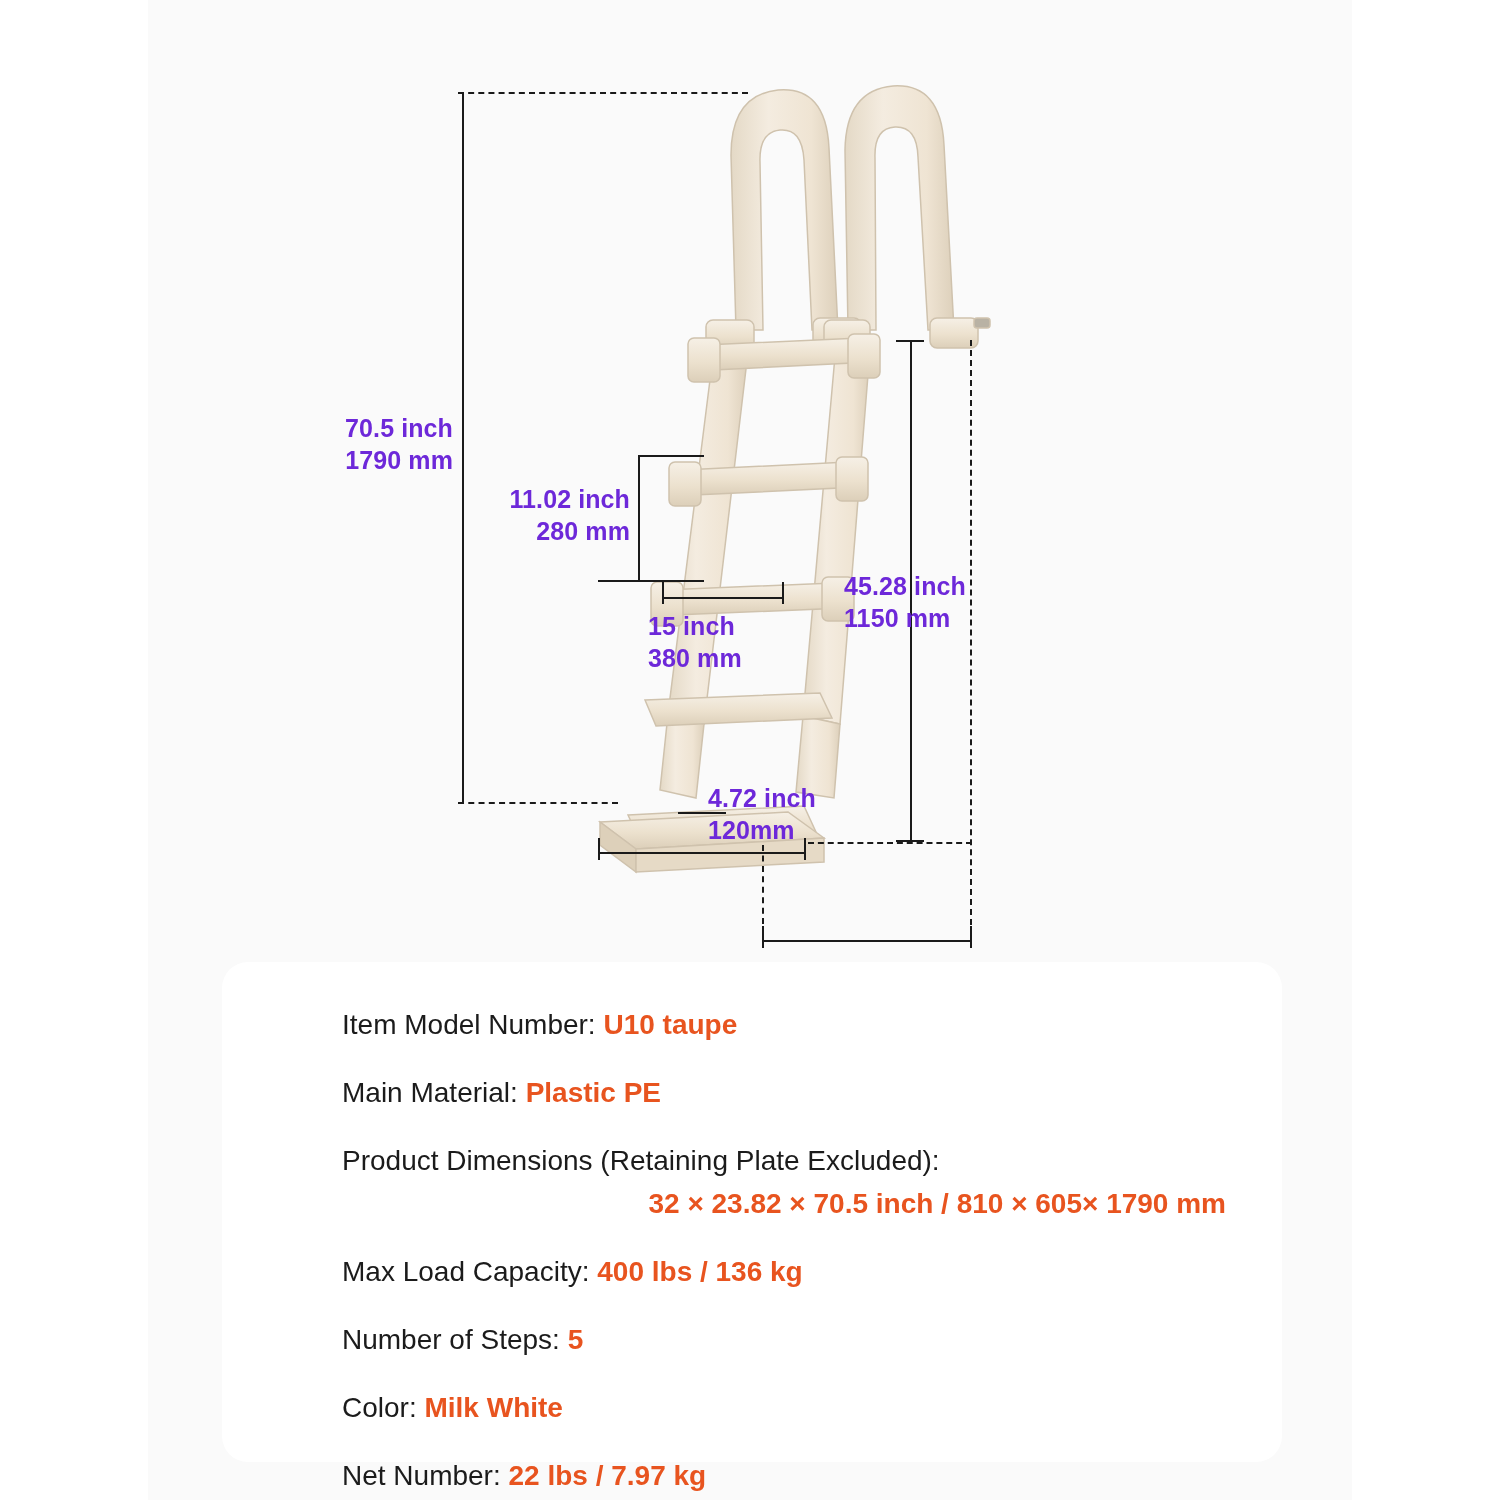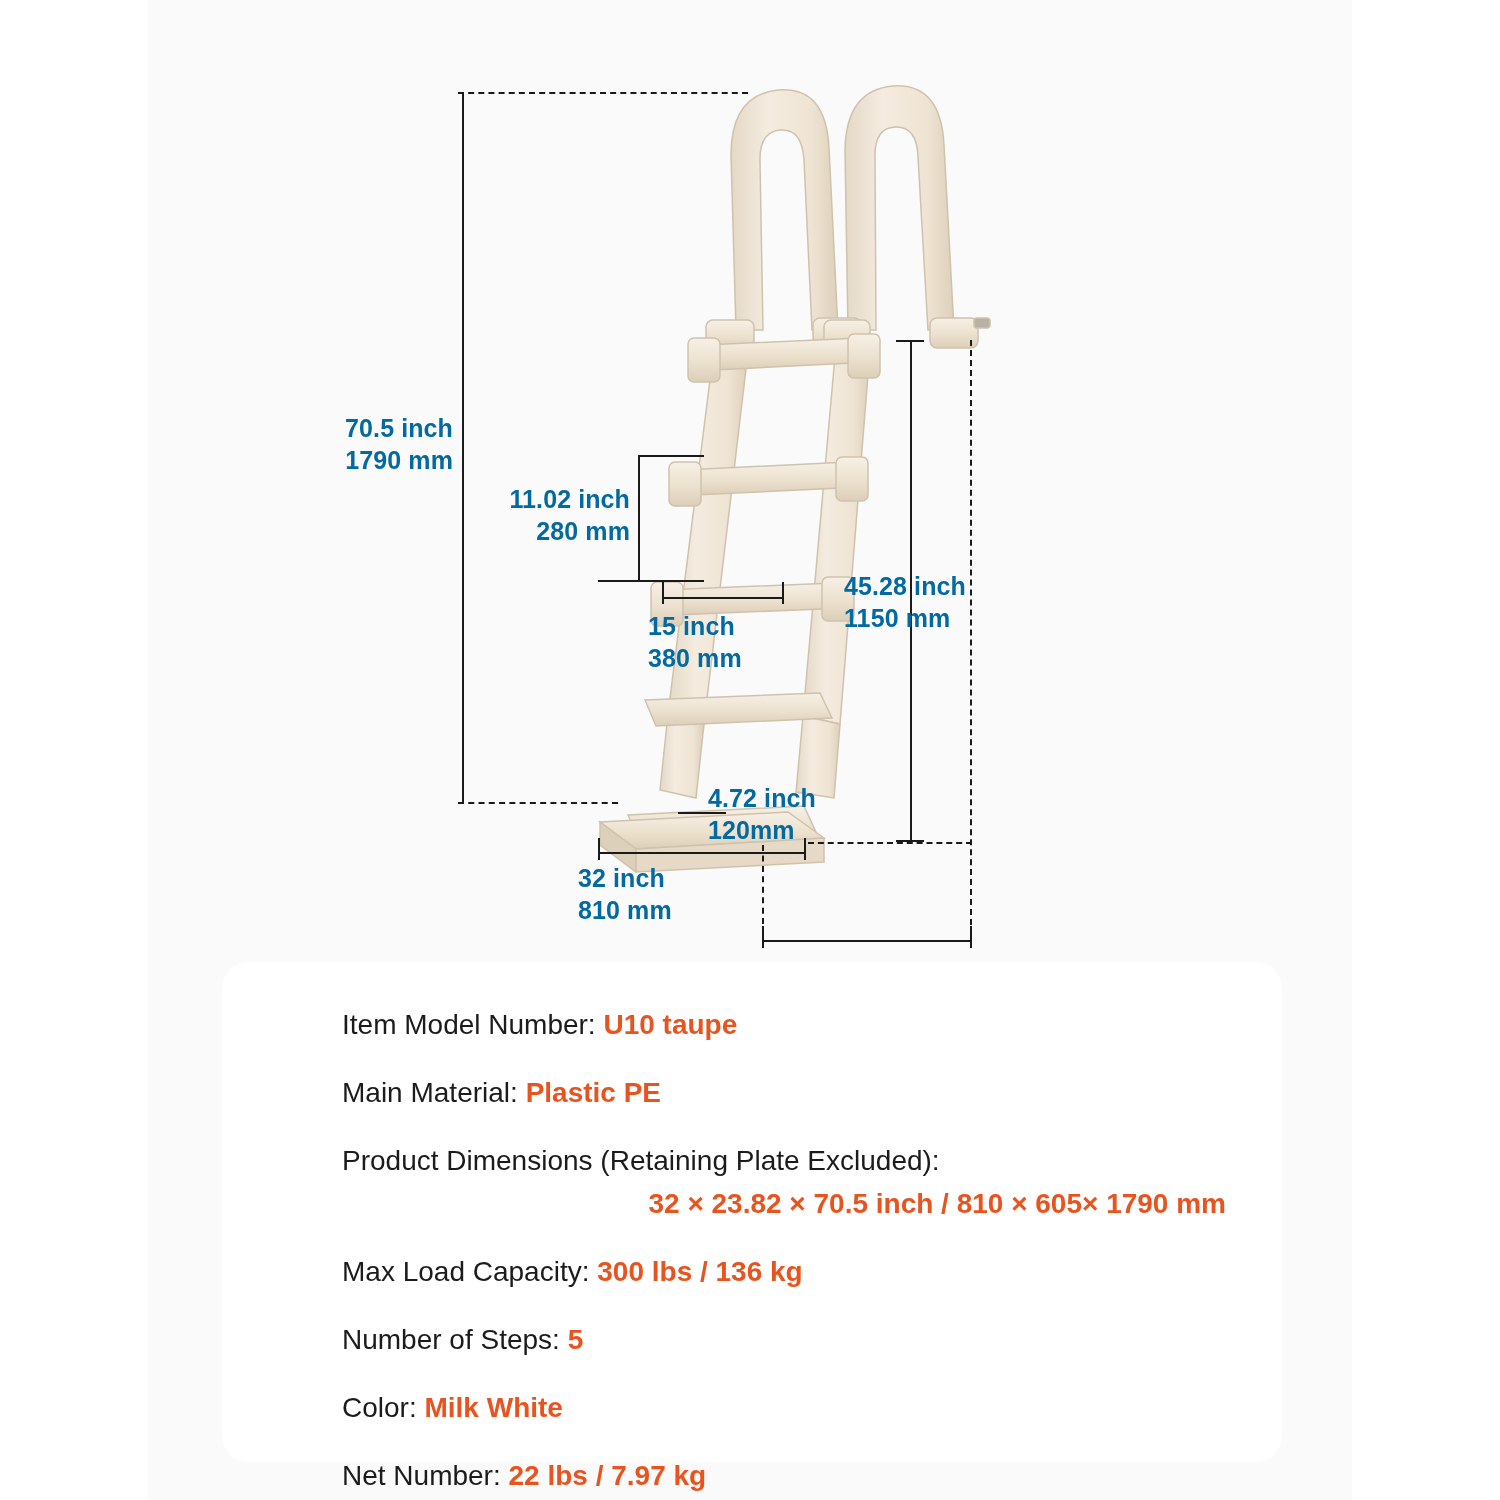"70.5 inch" .dim-label { color: #0369a1 -> #6d28d9 }
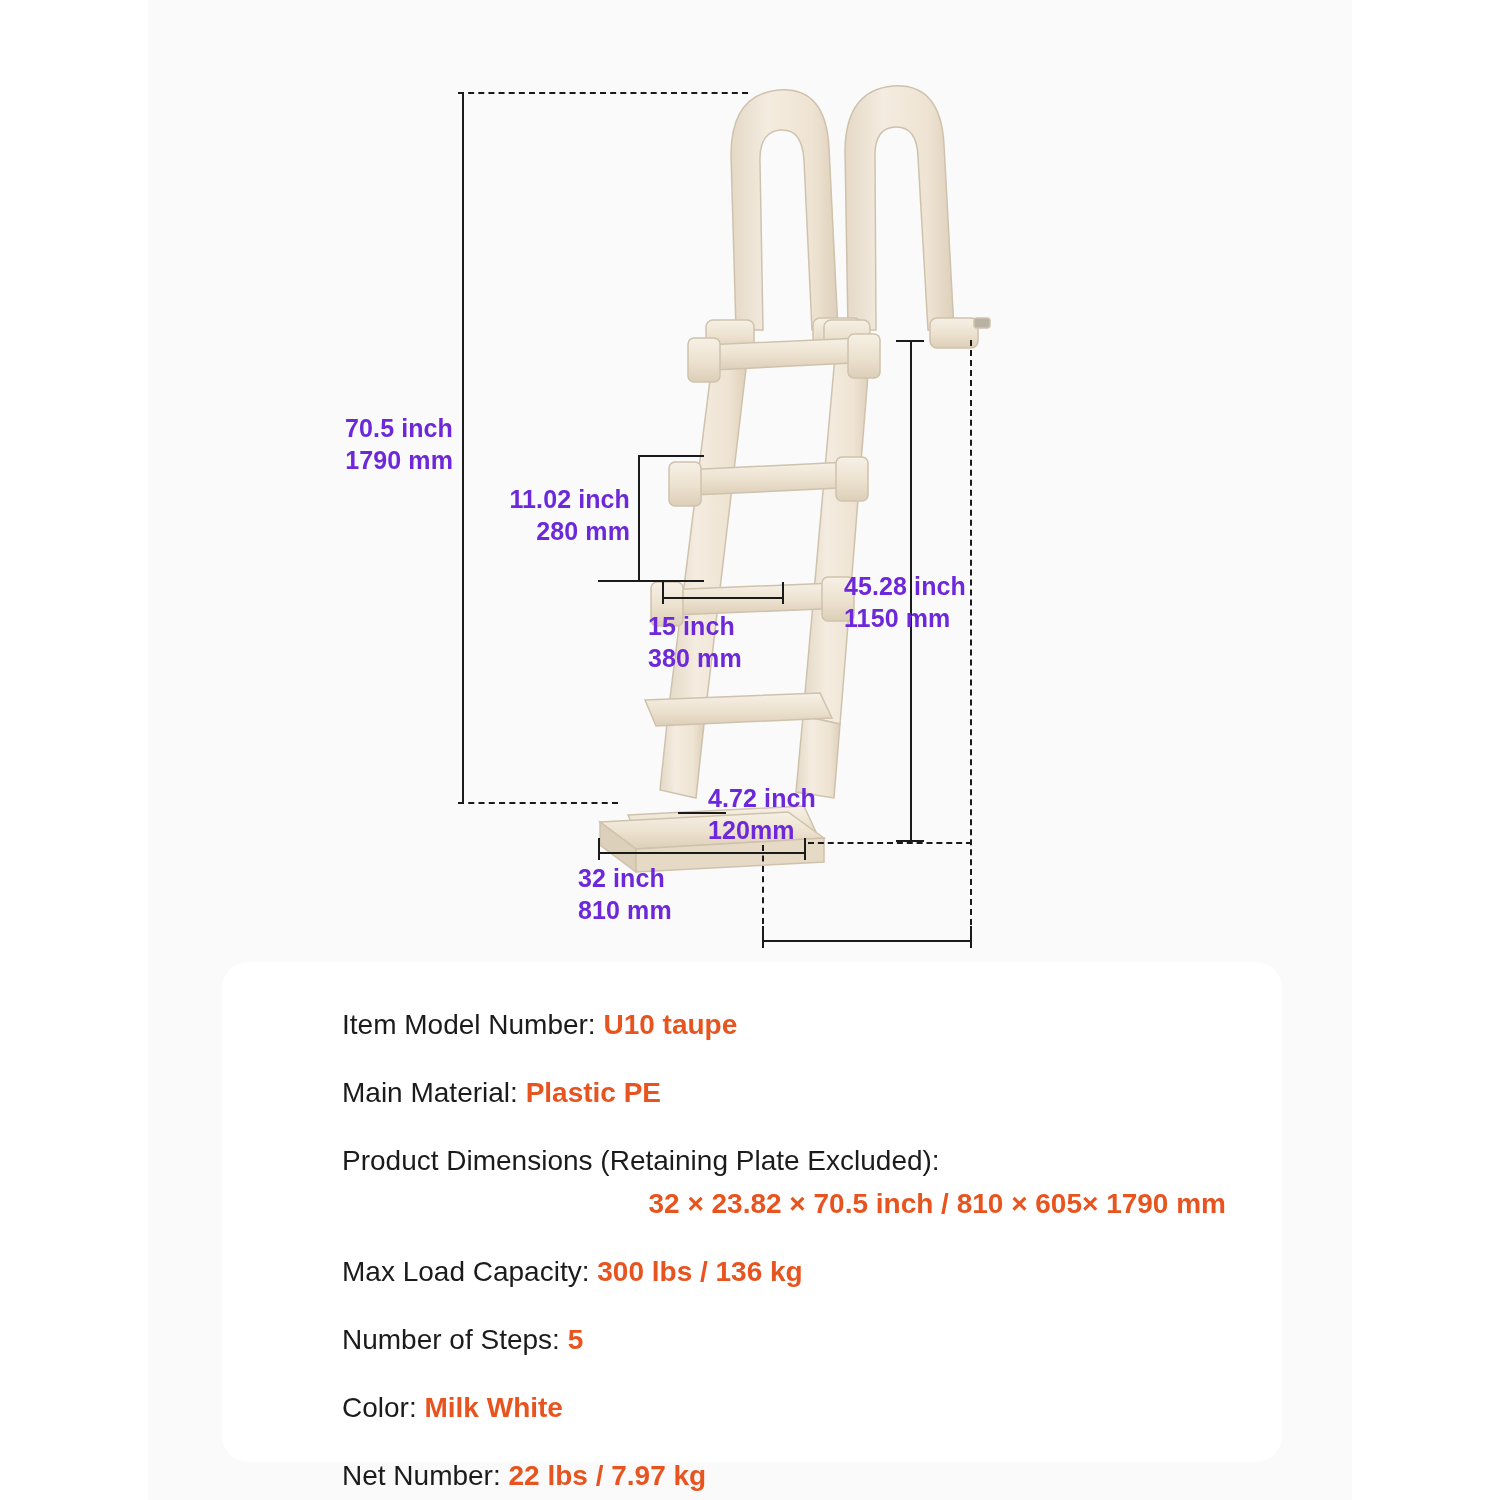"32 inch" div.dim-label { html: <div>32 inch 810 mm</div> -> none }
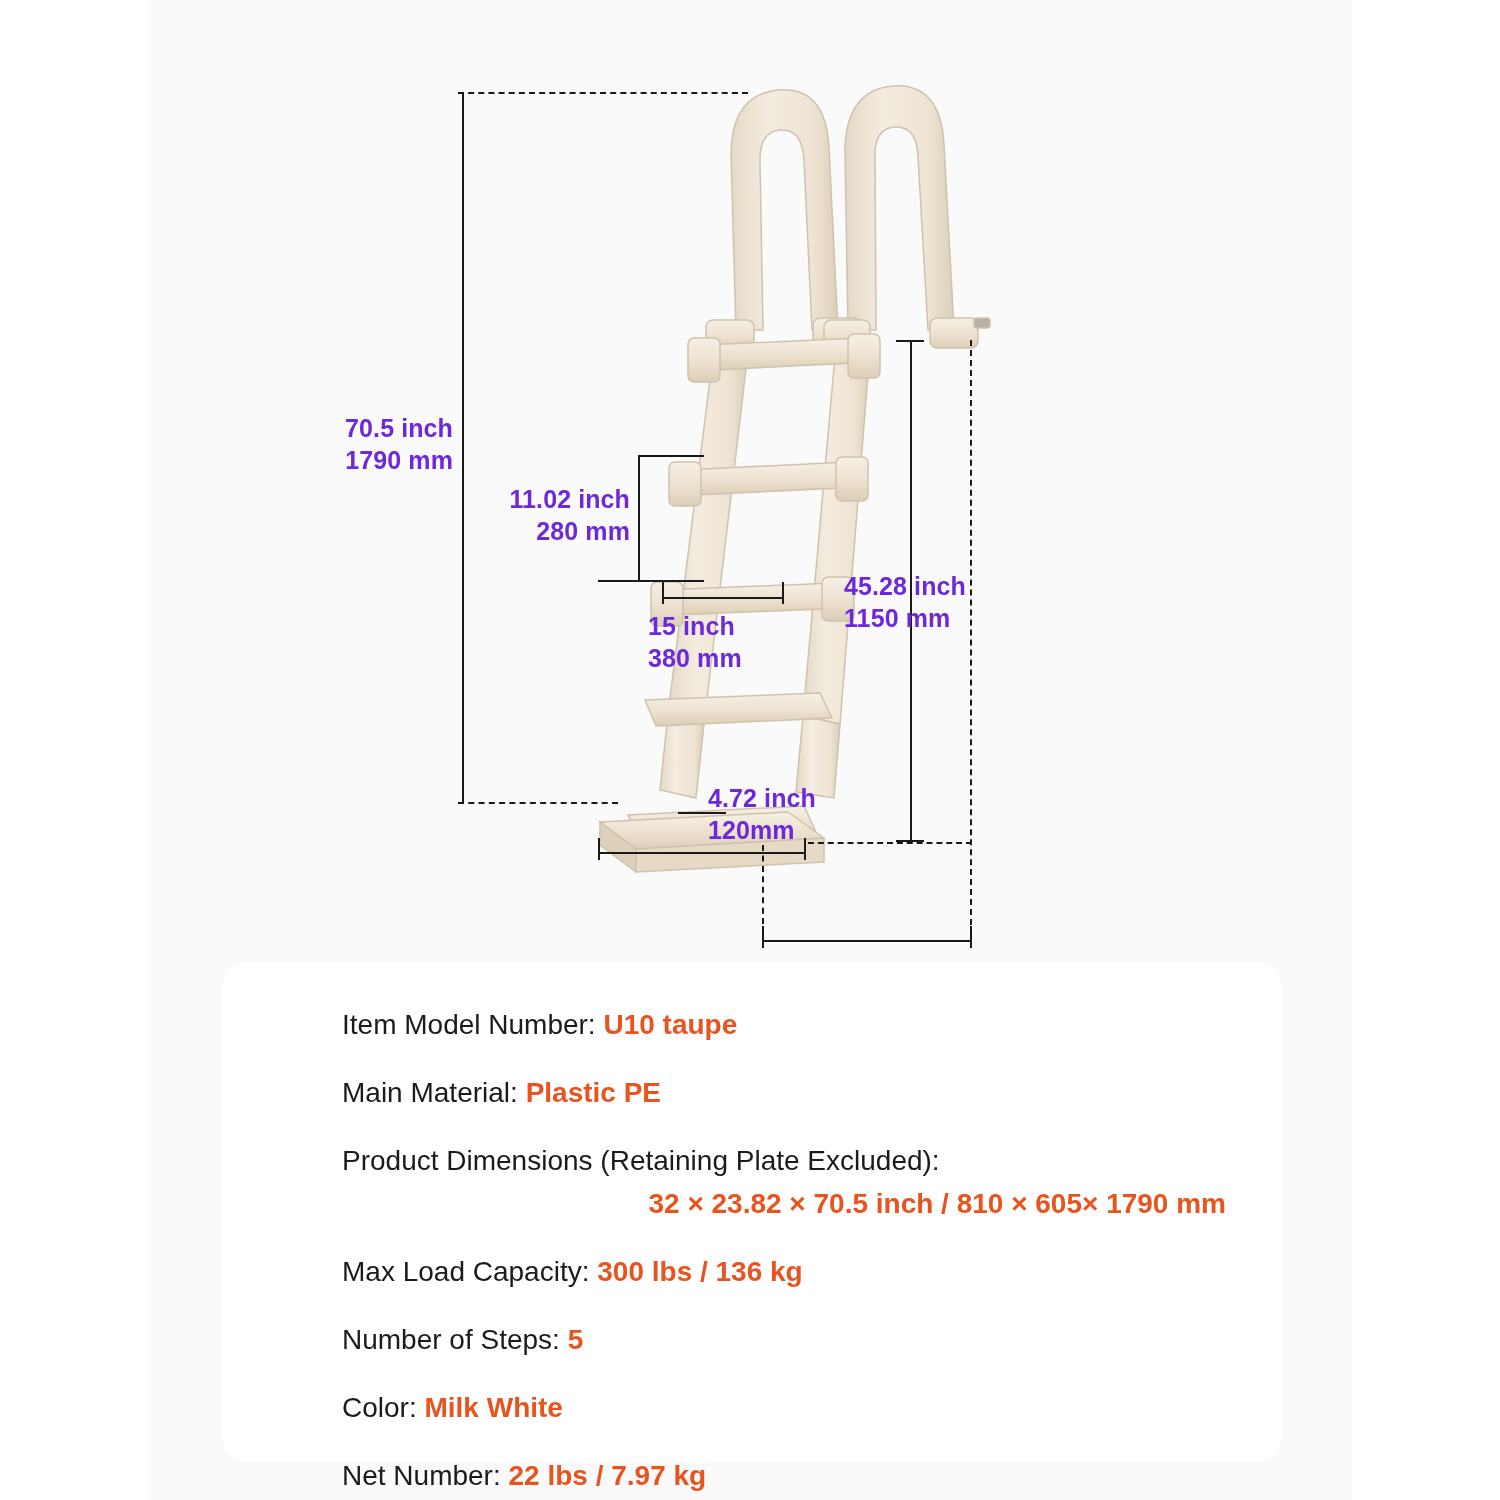"300 lbs / 136 kg" span.val { text: 300 -> 400 }
